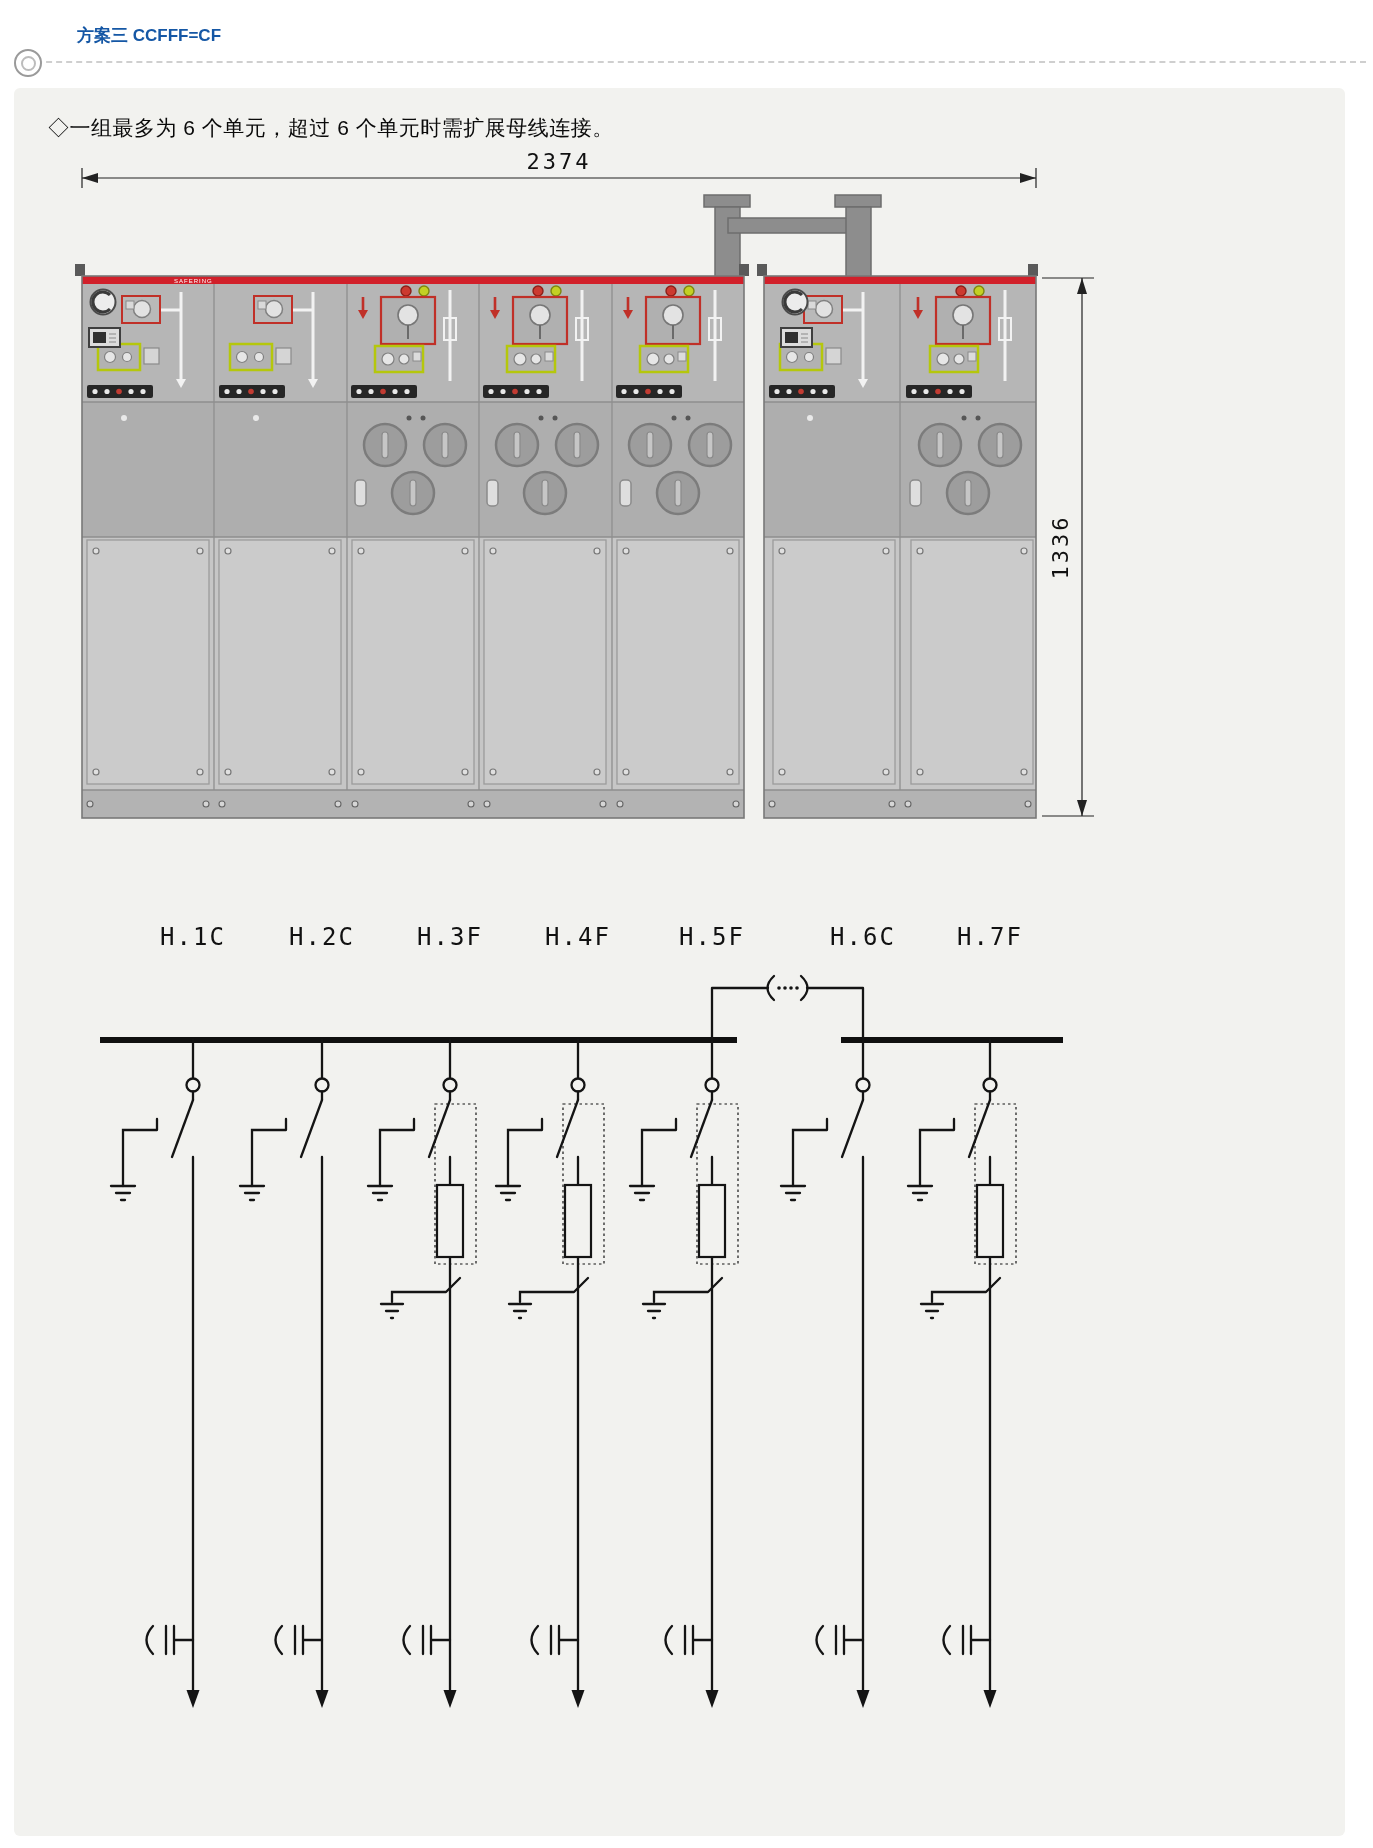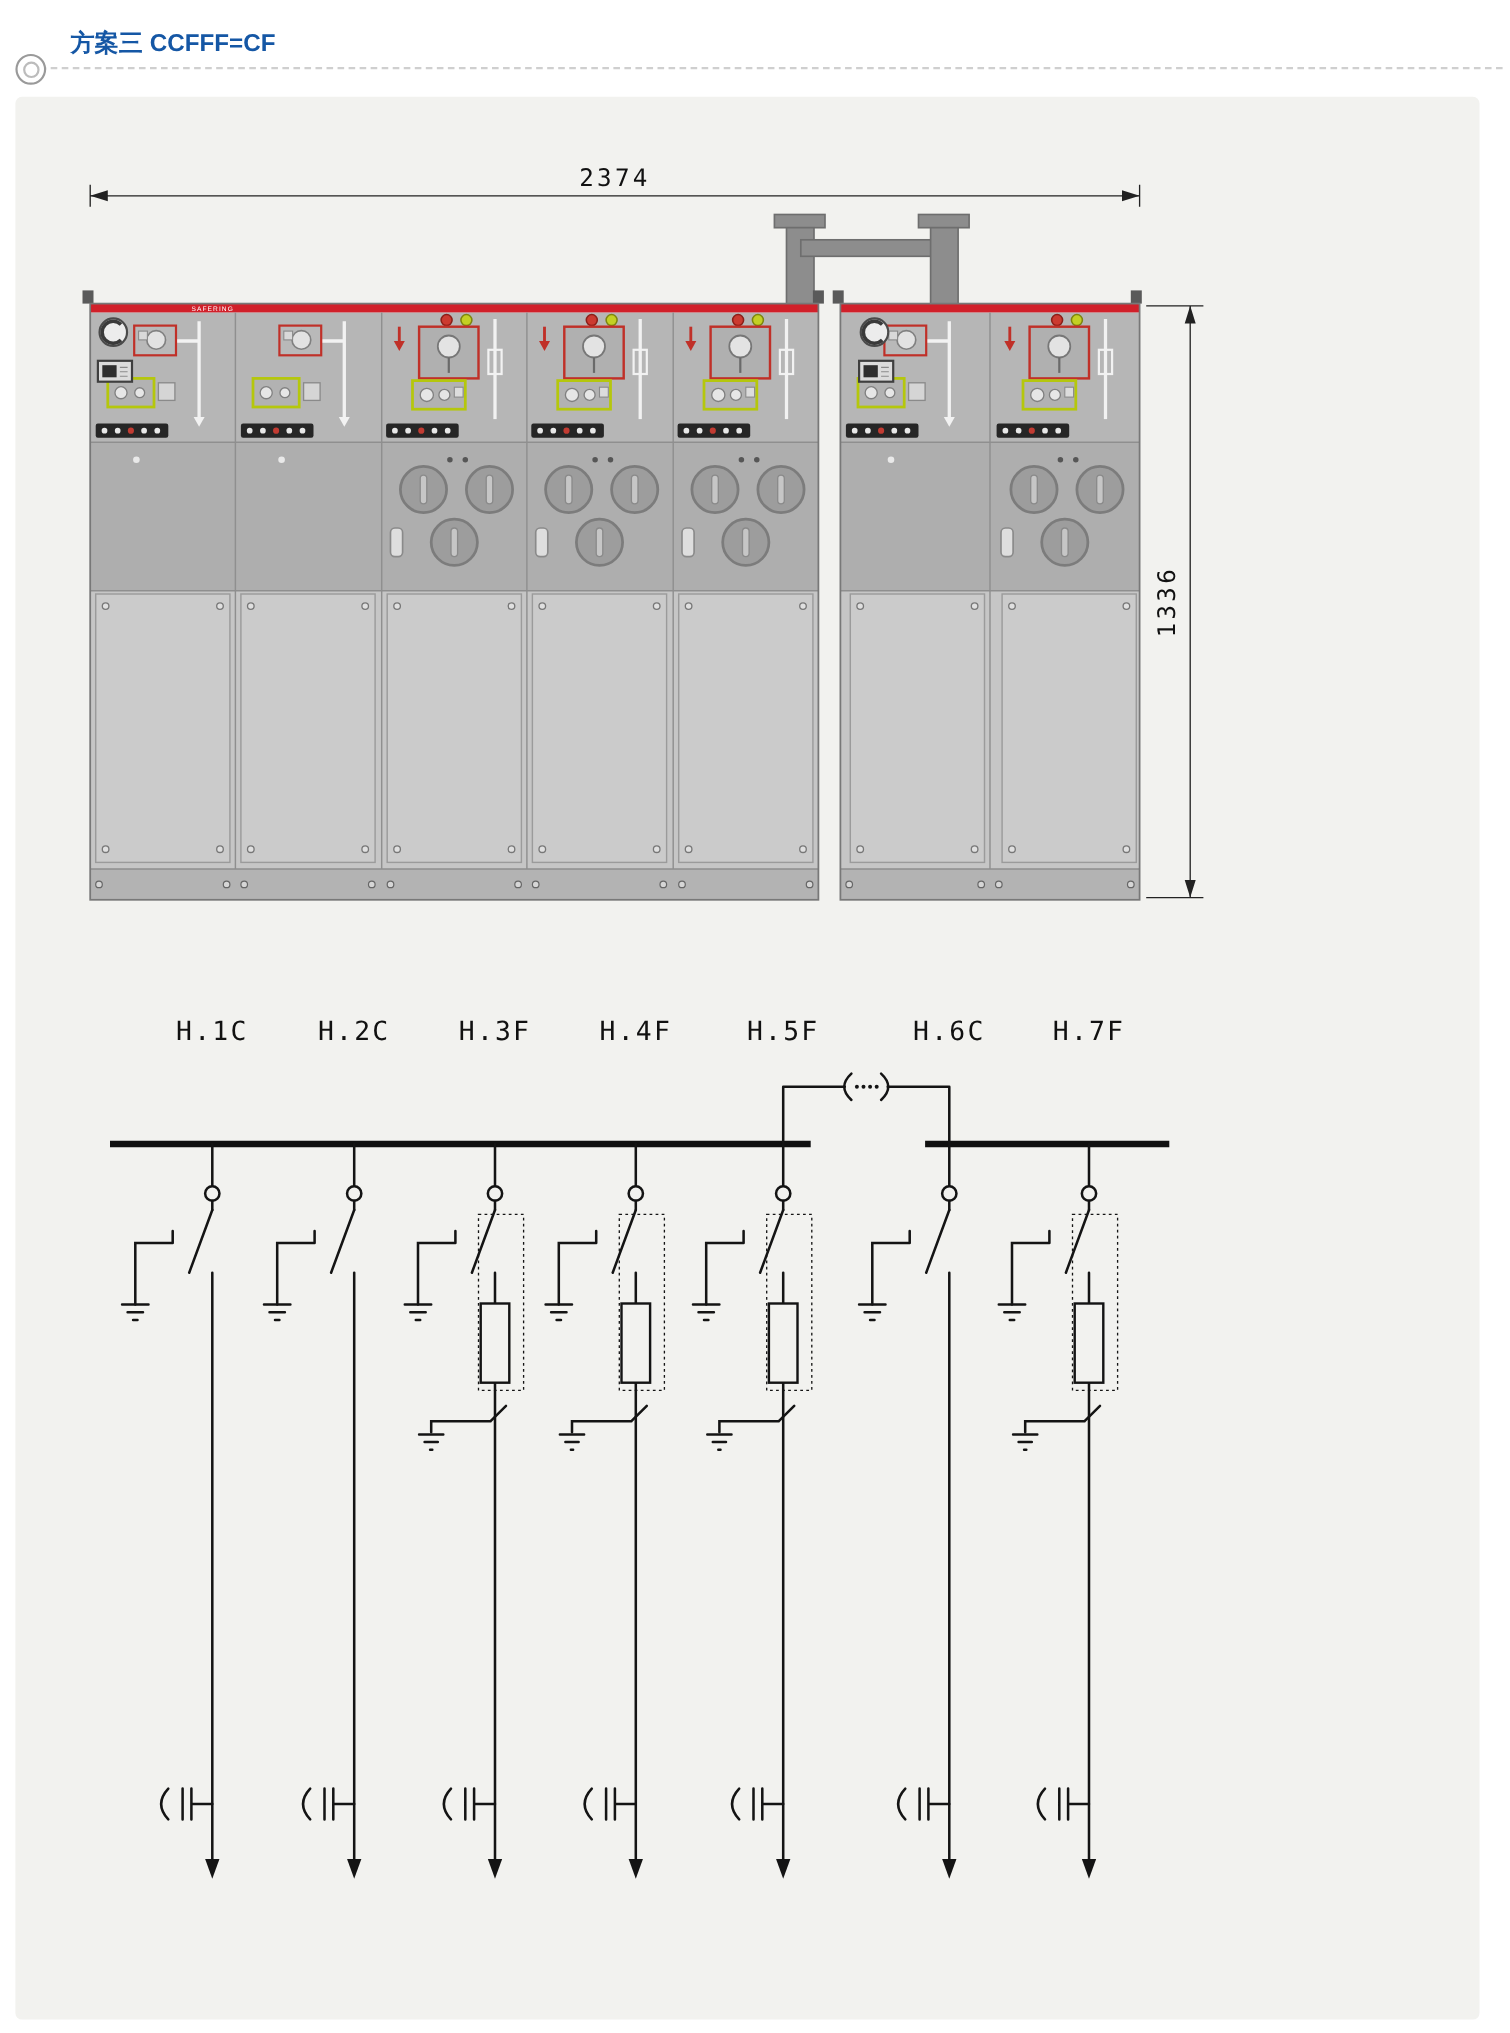"方案三 CCFFF=CF" .title { font-size: 22px -> 17px; left: 64px -> 77px }
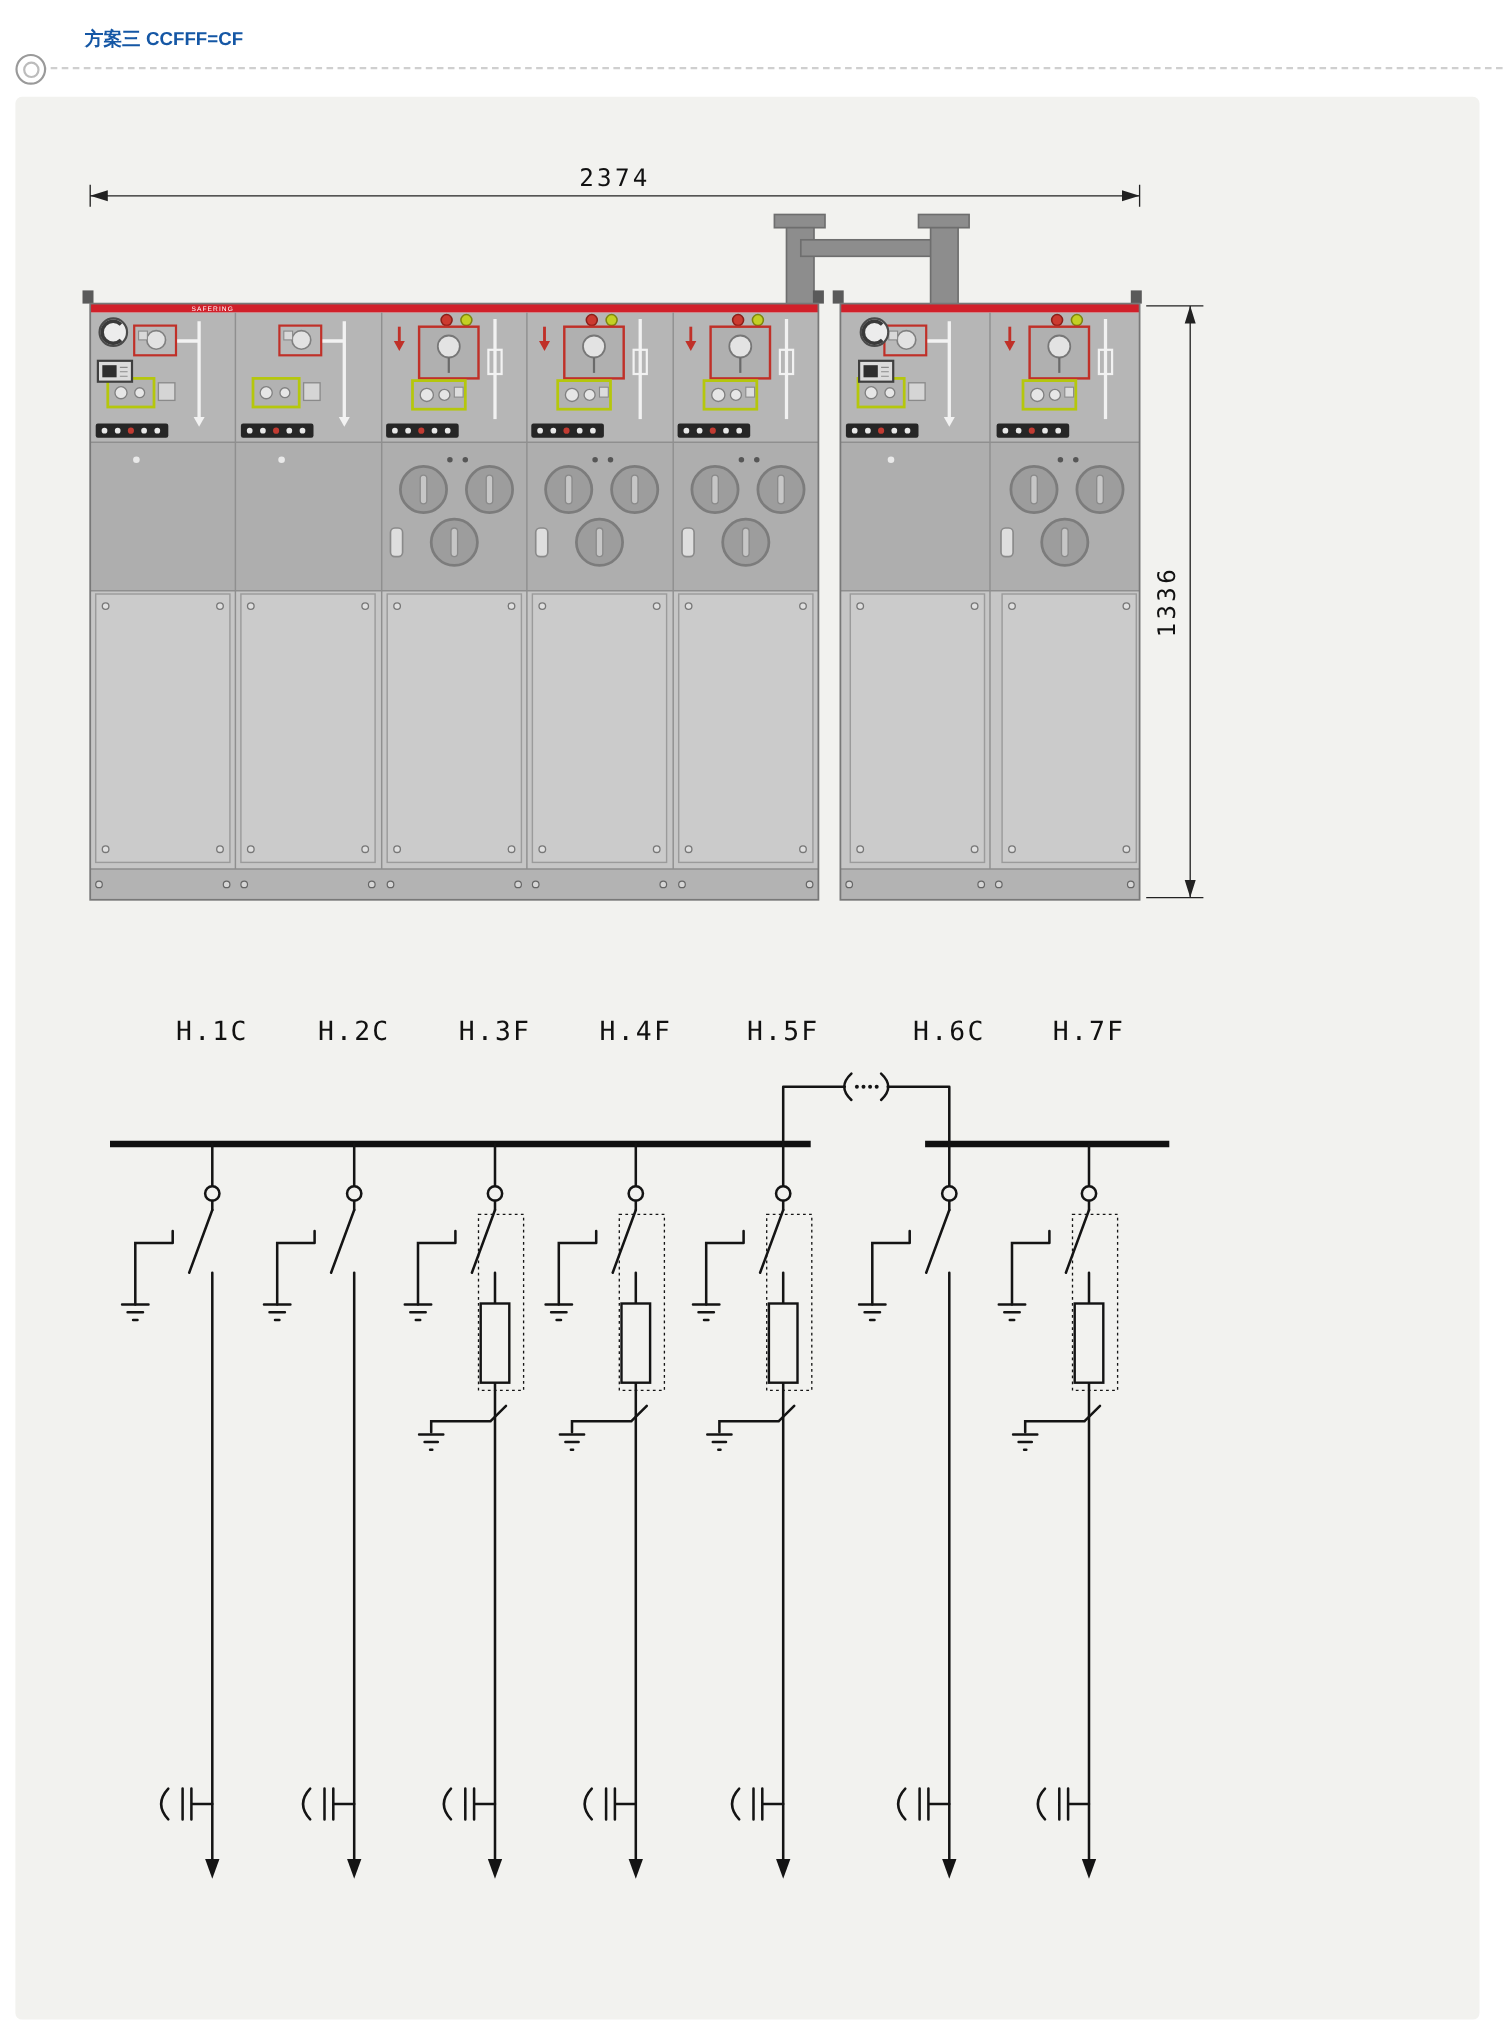"◇一组最多为 6 个单元，超过 6 个单元时需扩展母线连接。" p.note { html: none -> <p>◇一组最多为 6 个单元，超过 6 个单元时需扩展母线连接。</p> }
